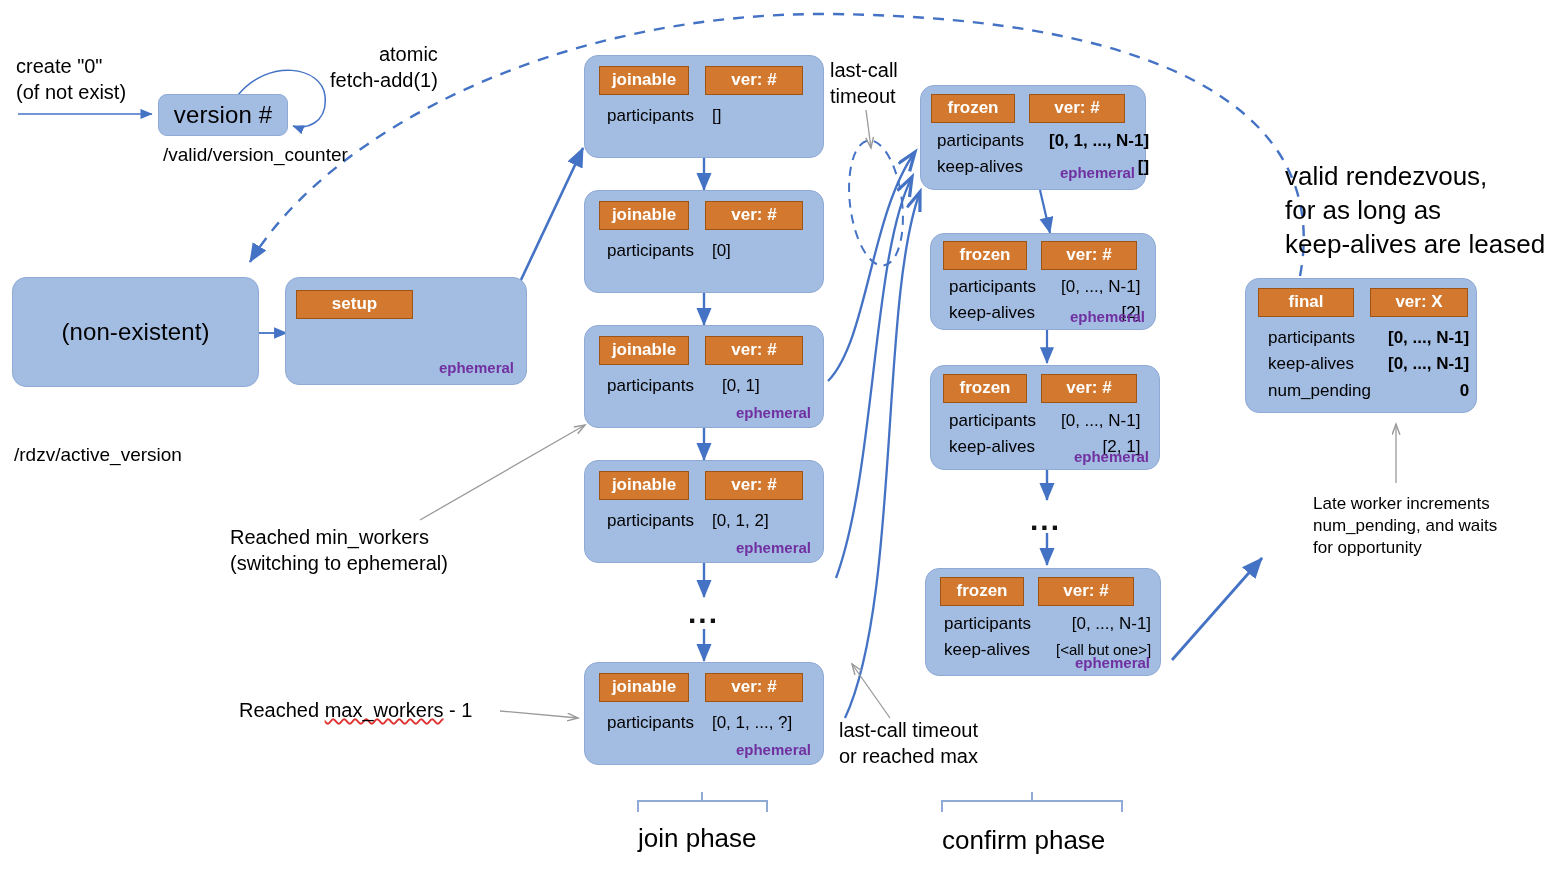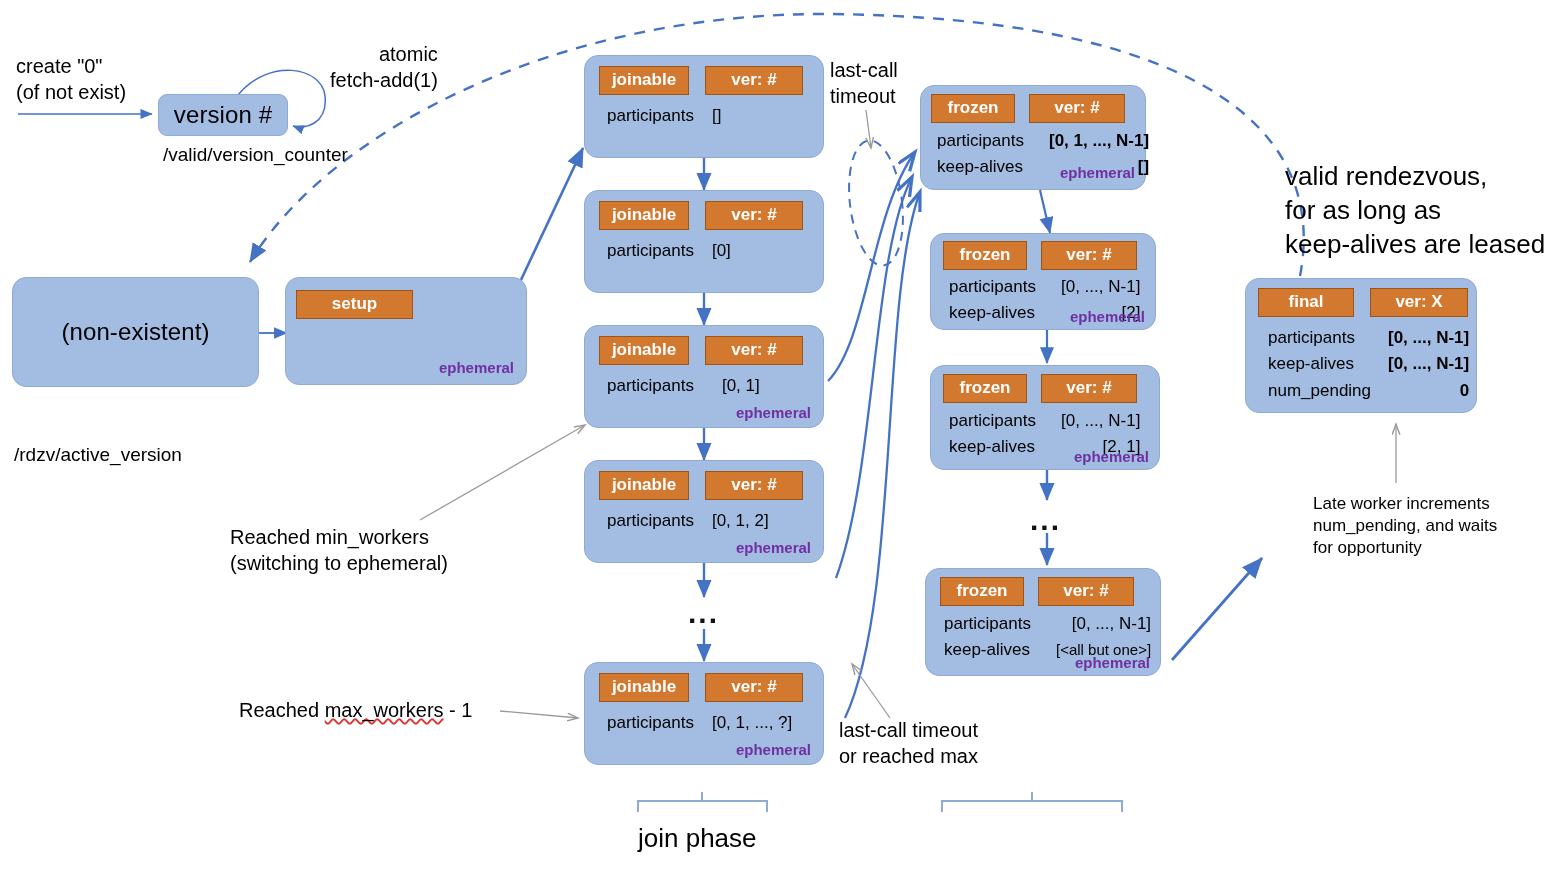"confirm phase" div.lbl { html: none -> <div>confirm phase</div> }
